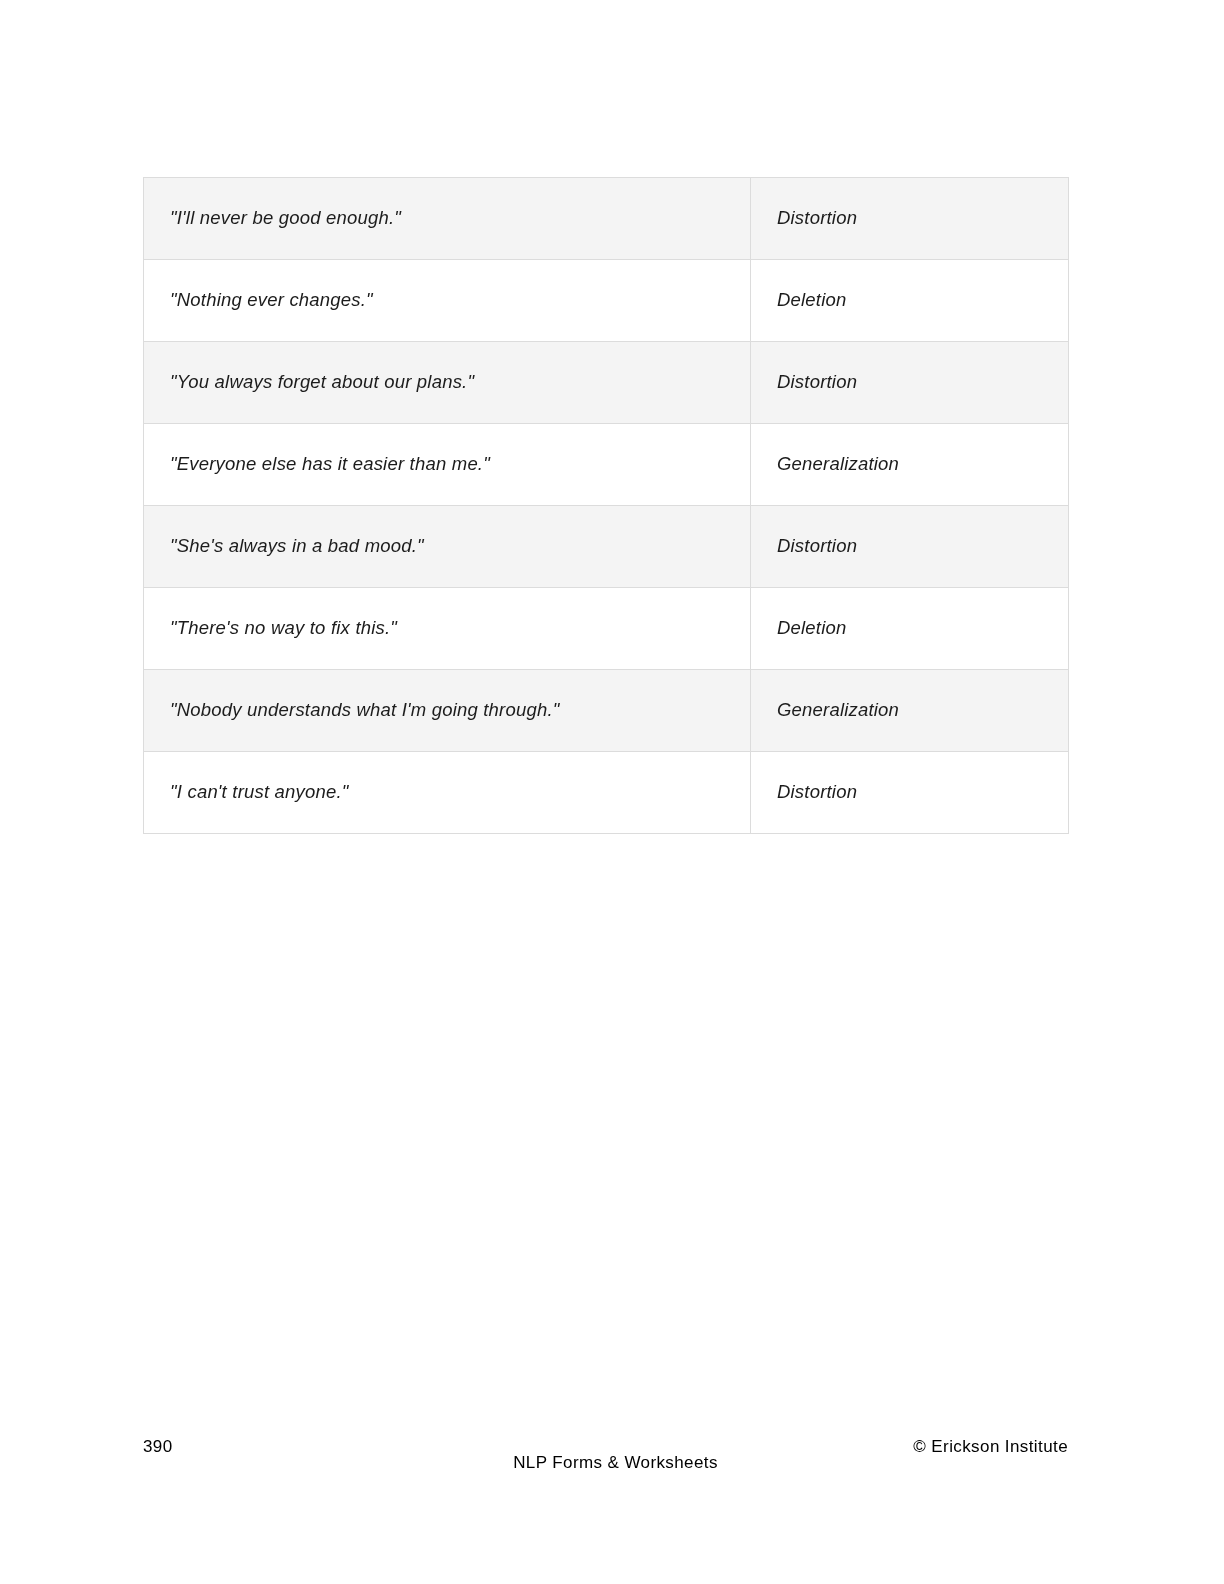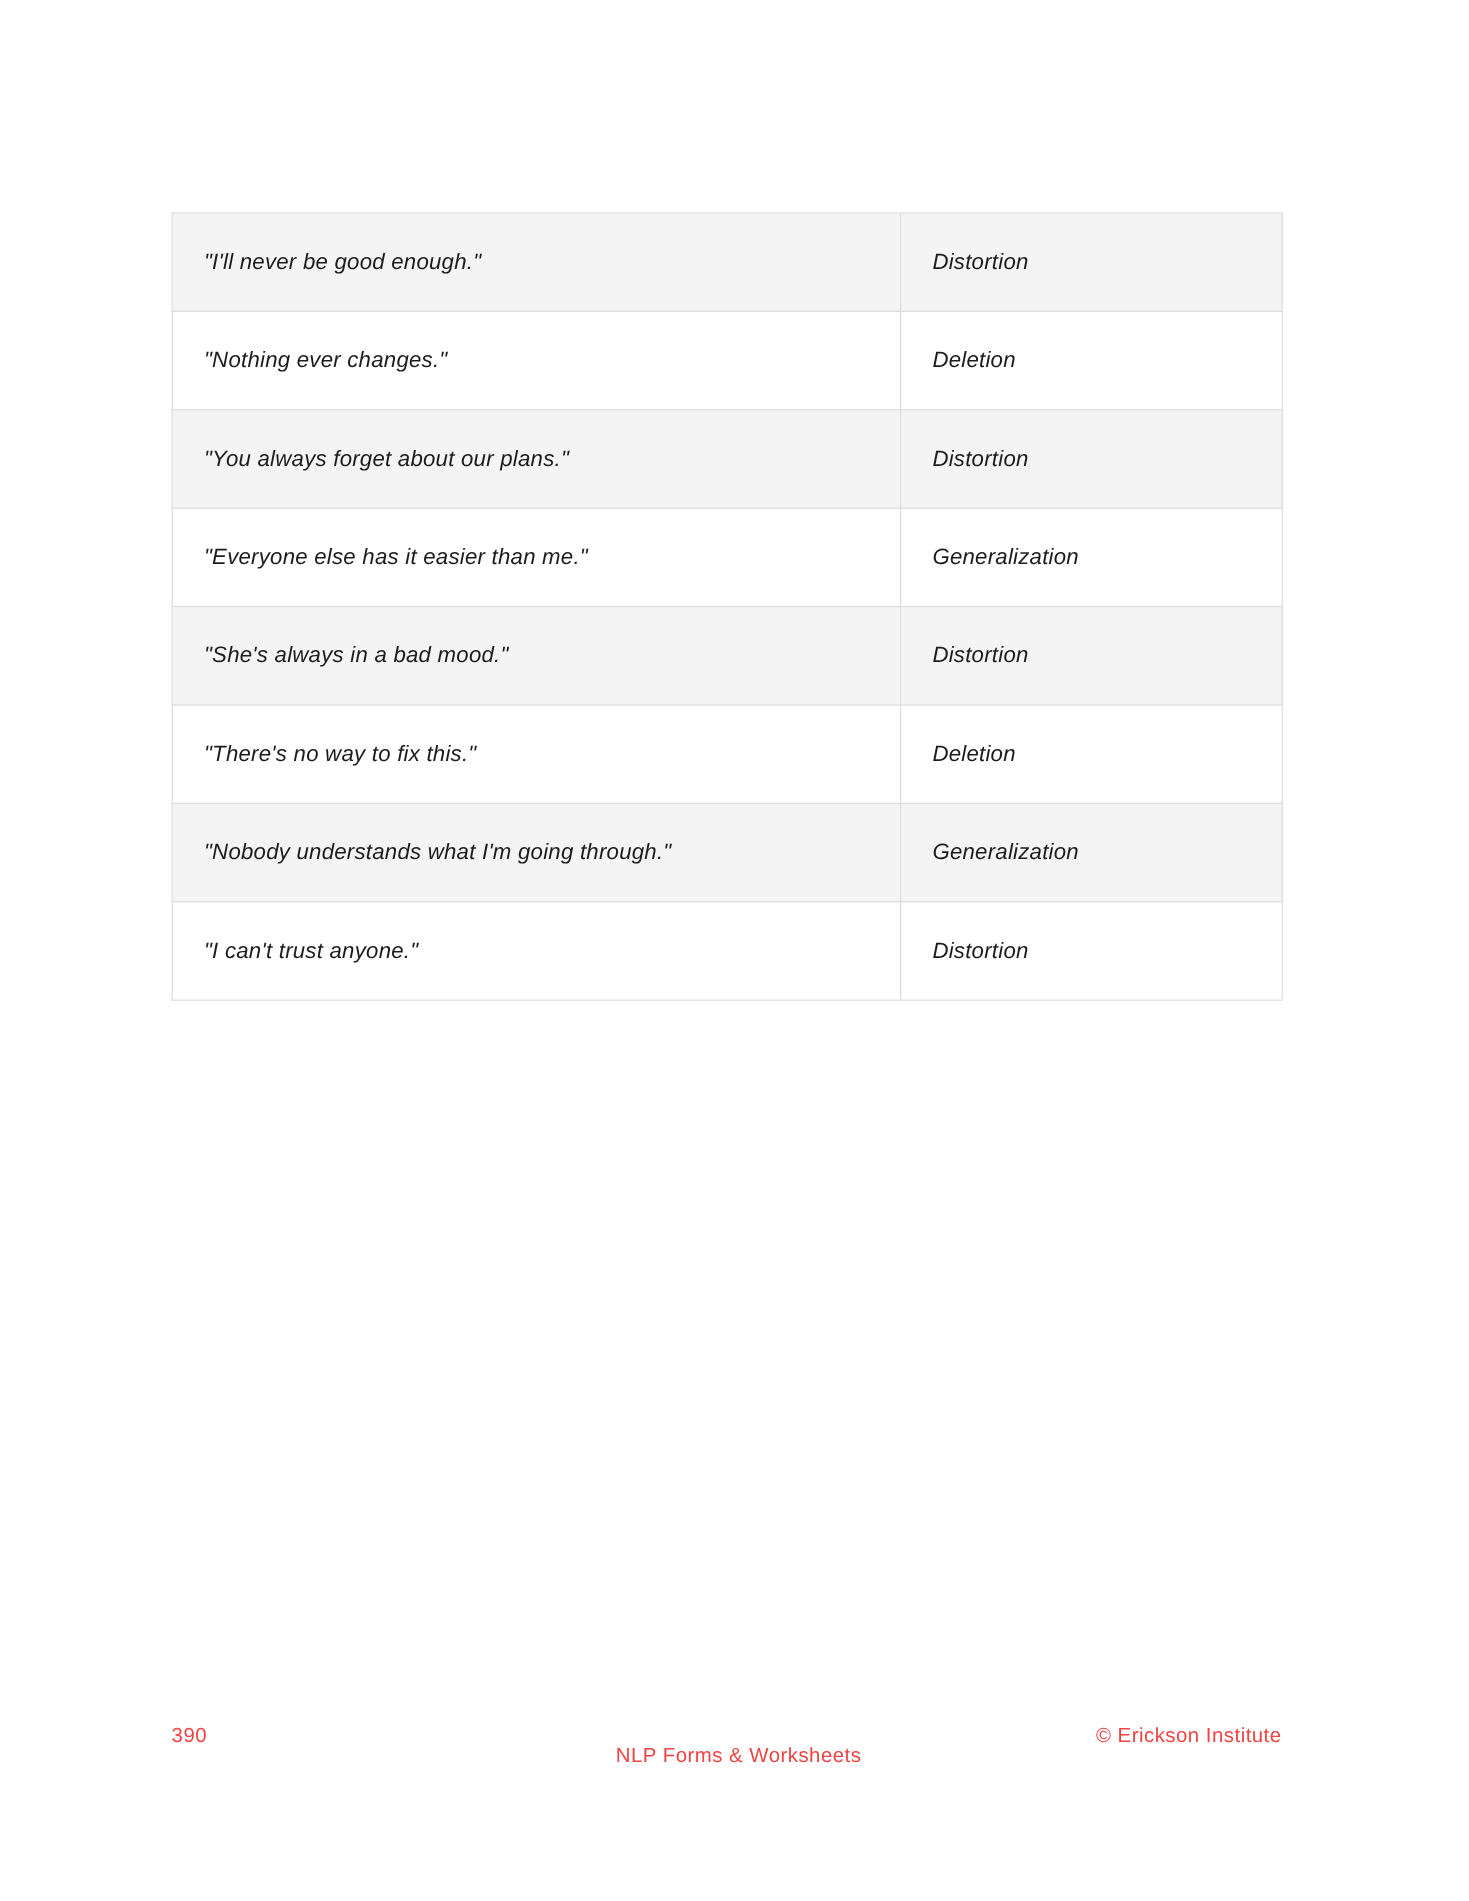"390" .footer { color: #ef4444 -> #000000 }
